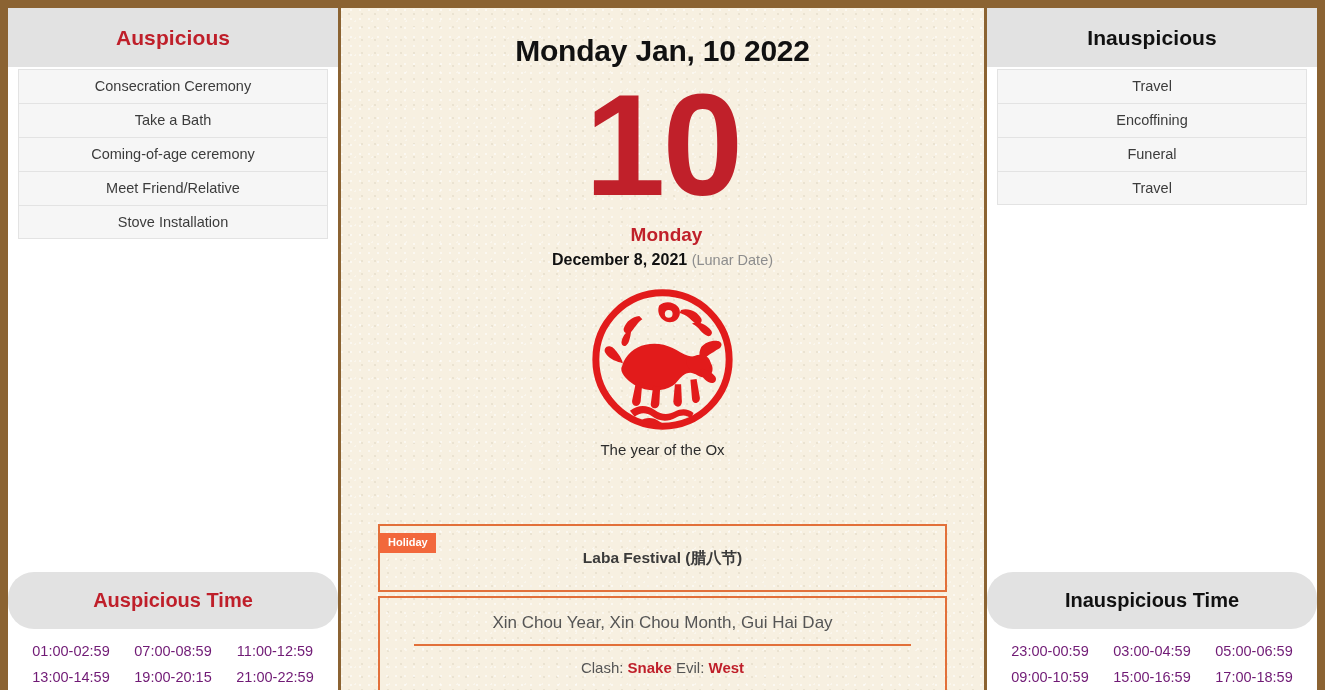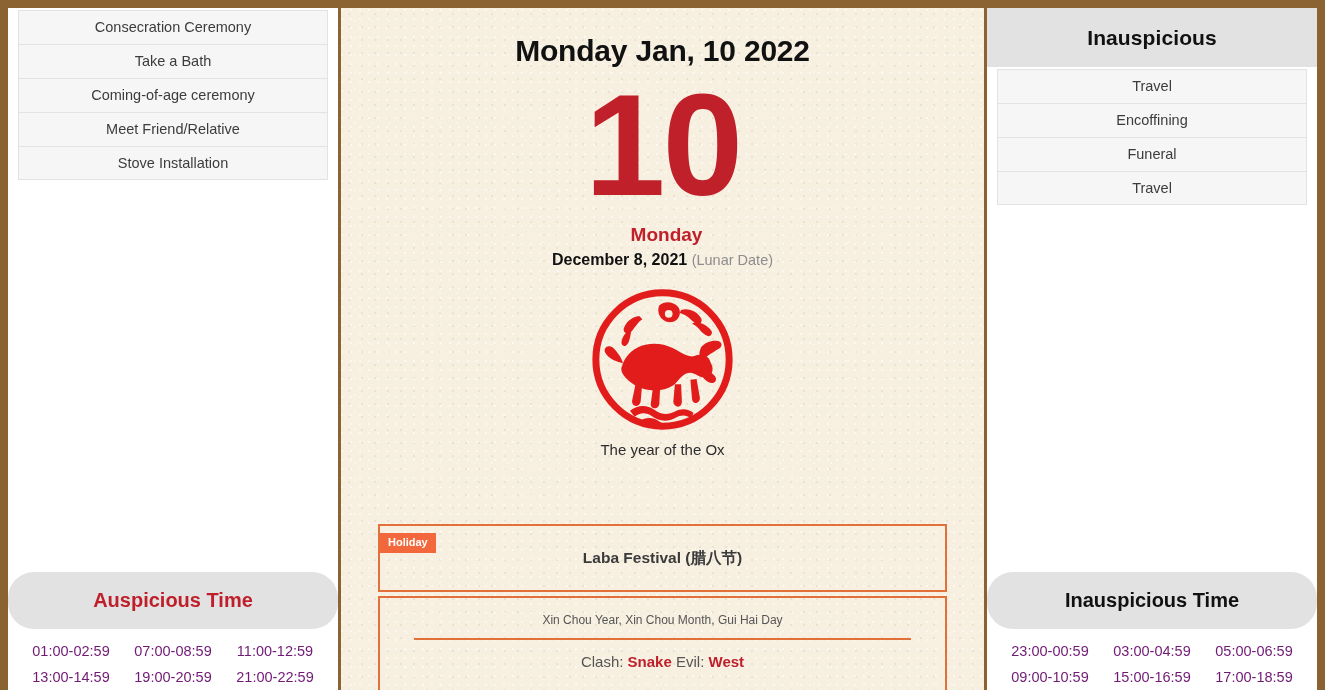"Auspicious" div.panel-head { html: none -> <div> <span>Auspicious</span> </div> }
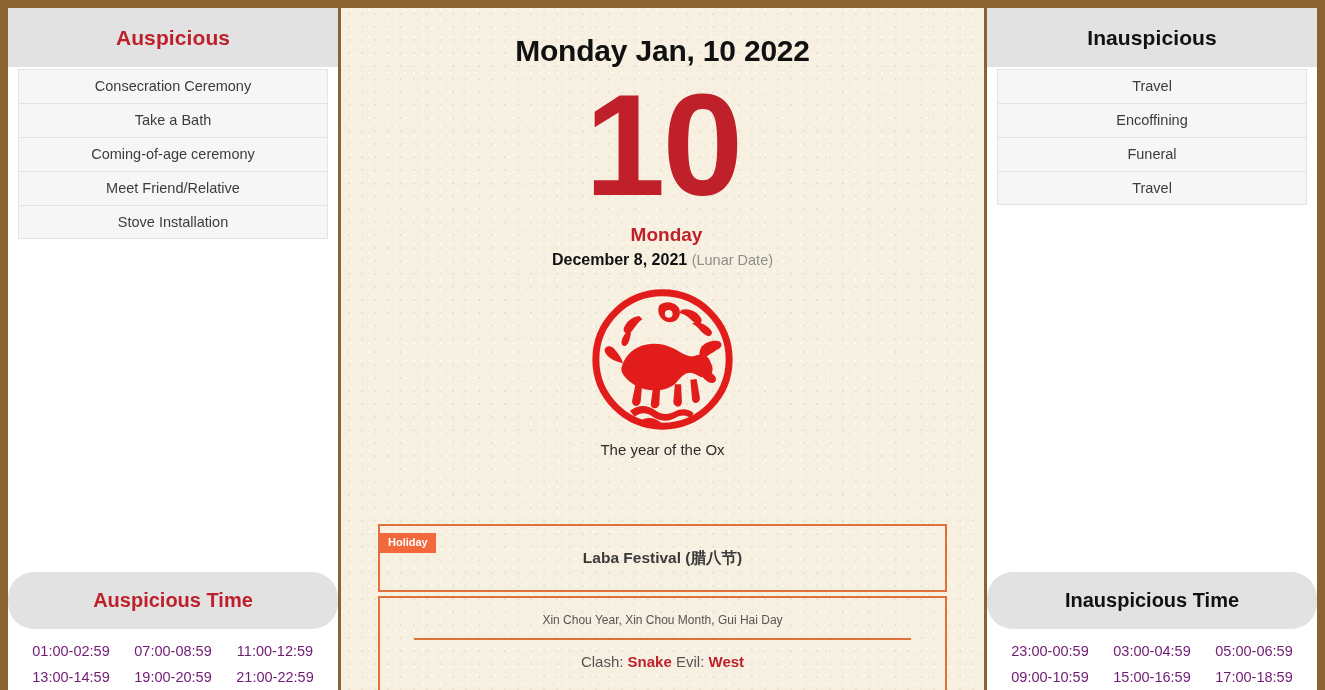"Xin Chou Year, Xin Chou" .ganzhi-line { font-size: 12px -> 17px }
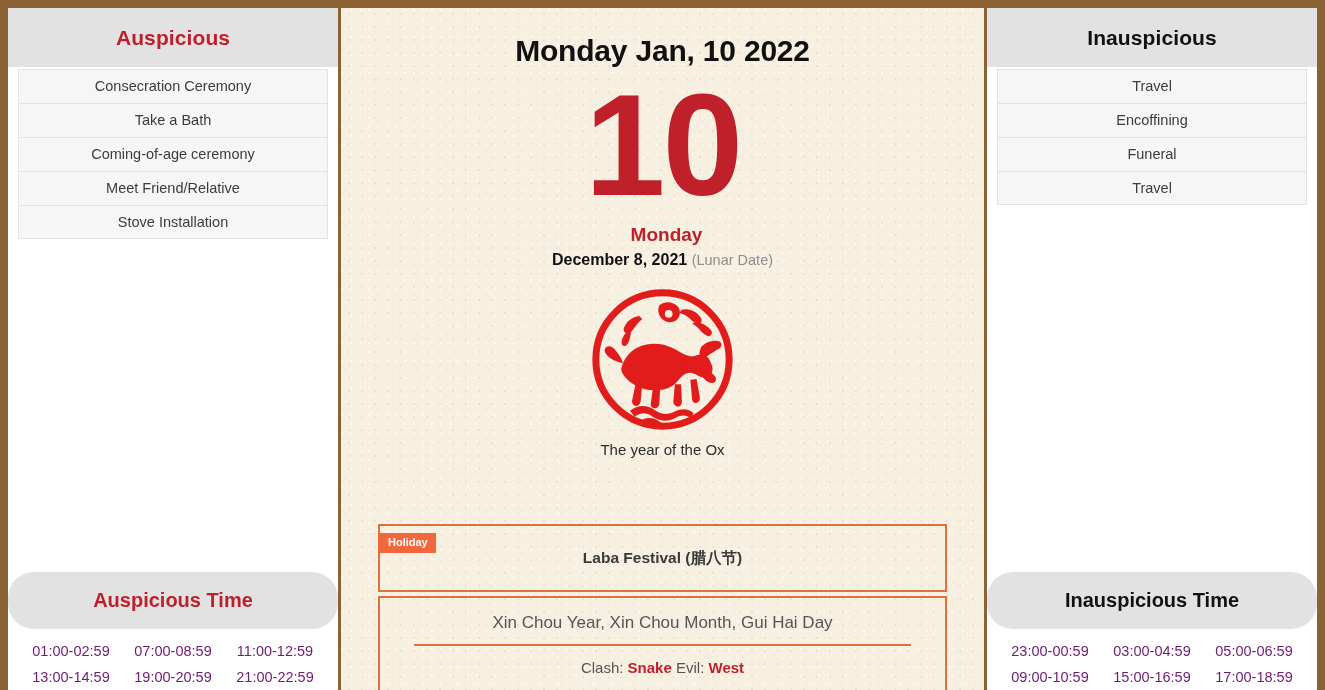"19:00-20:59" div.time-cell { text: 19:00-20:59 -> 19:00-20:15 }
